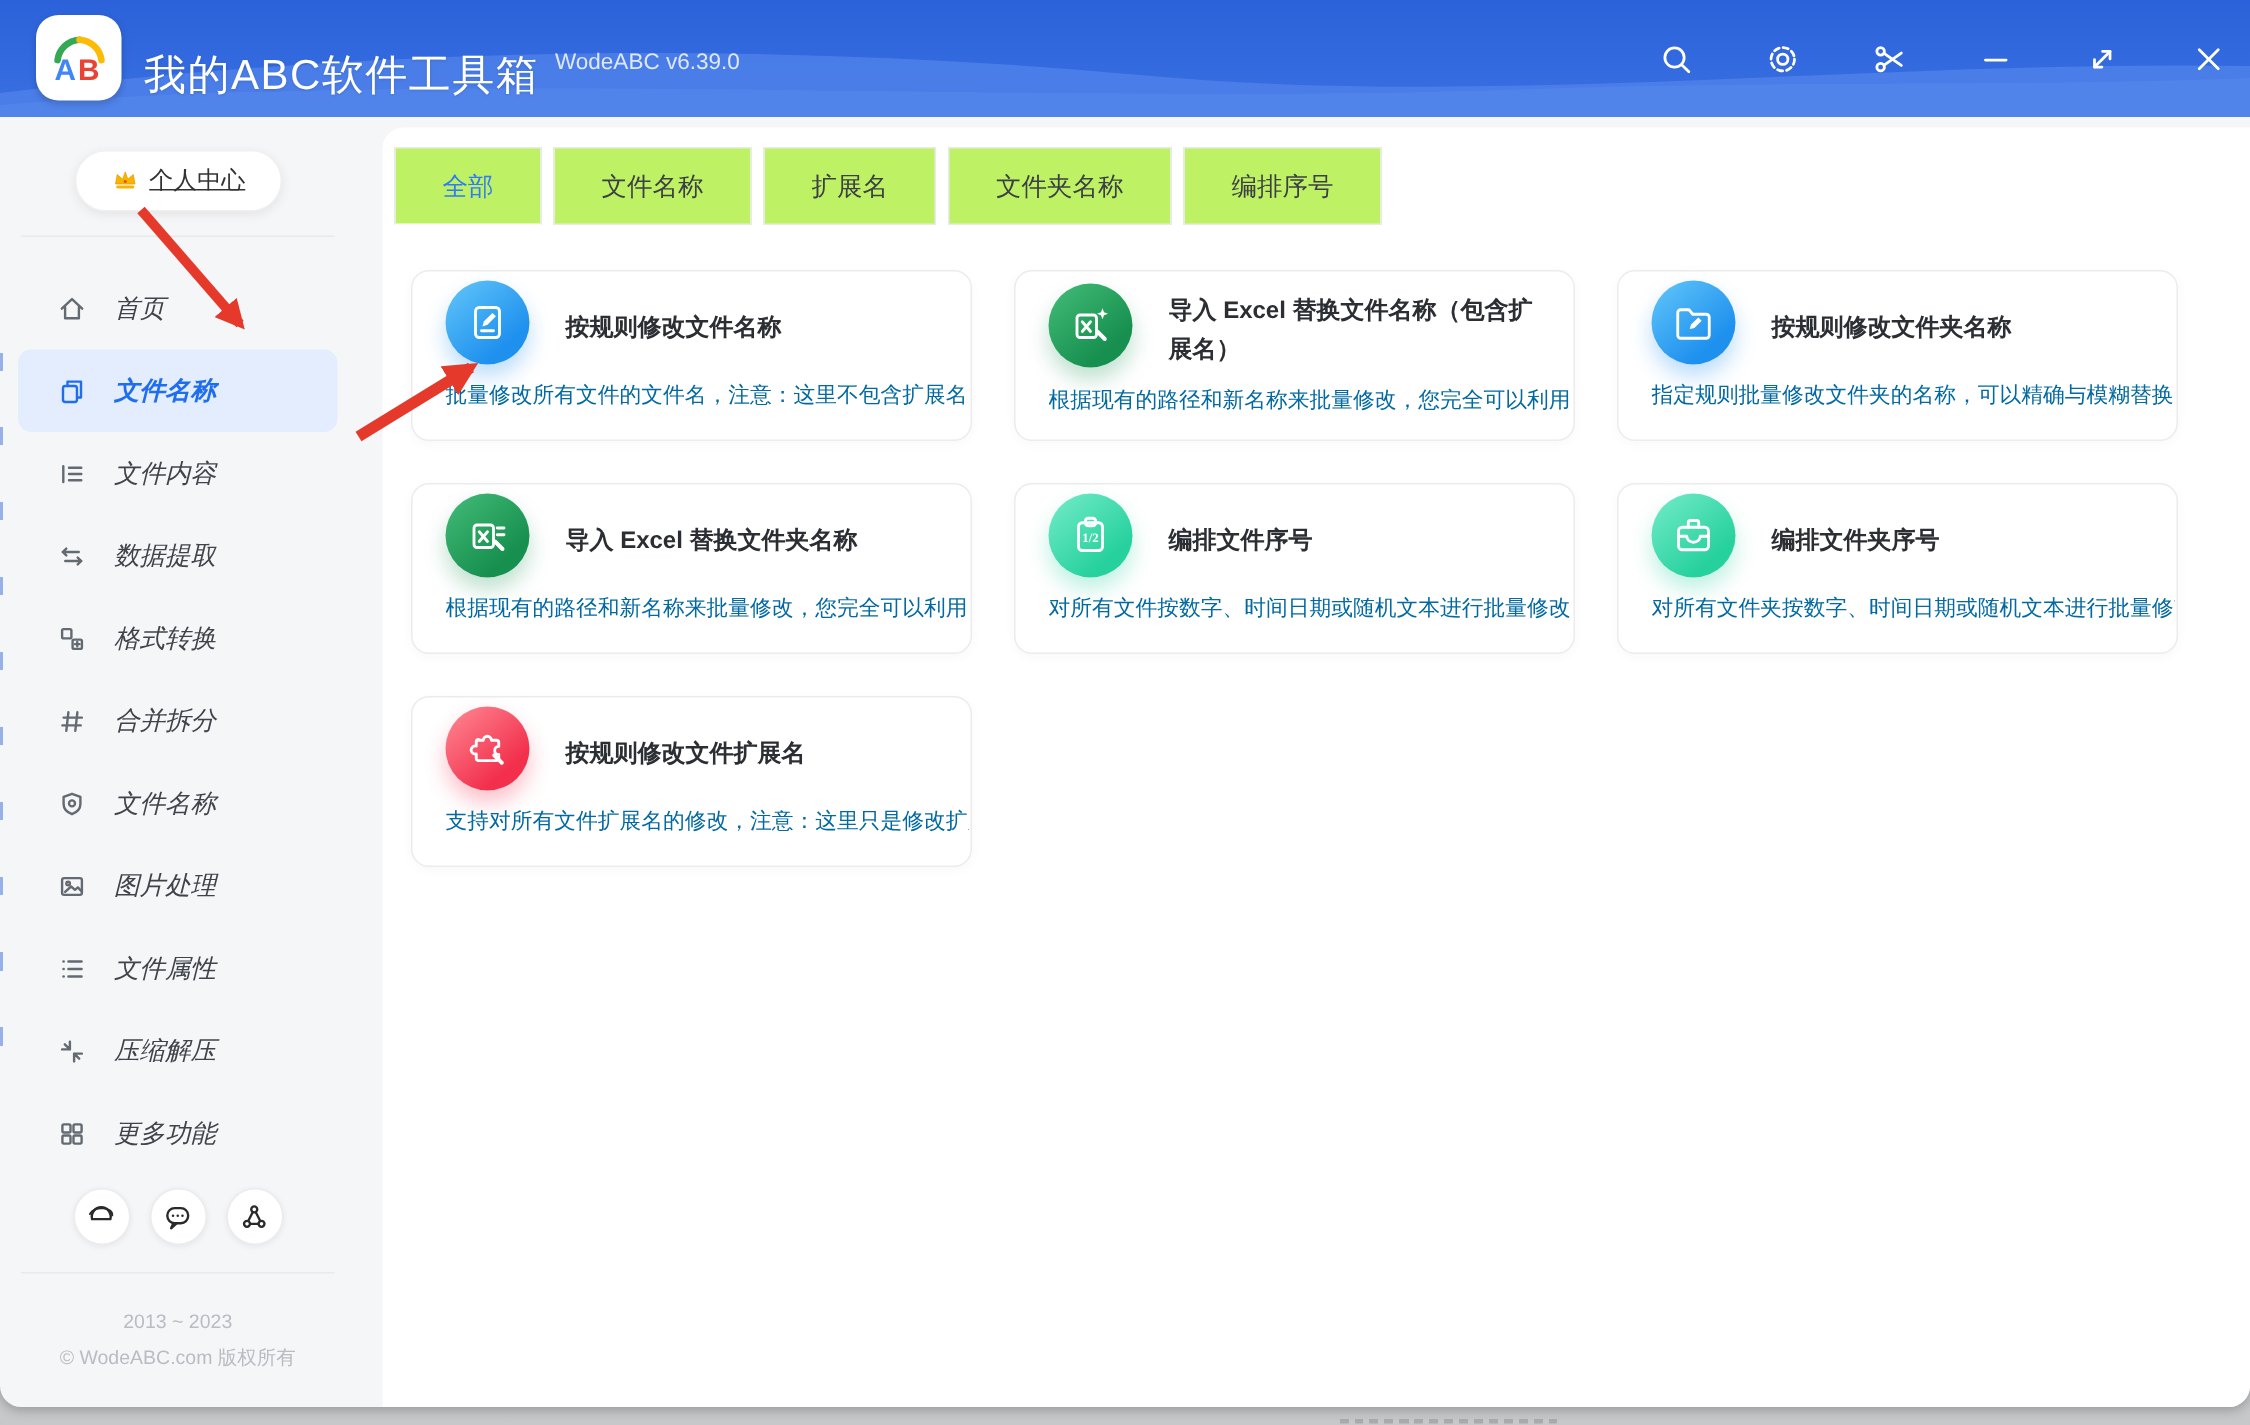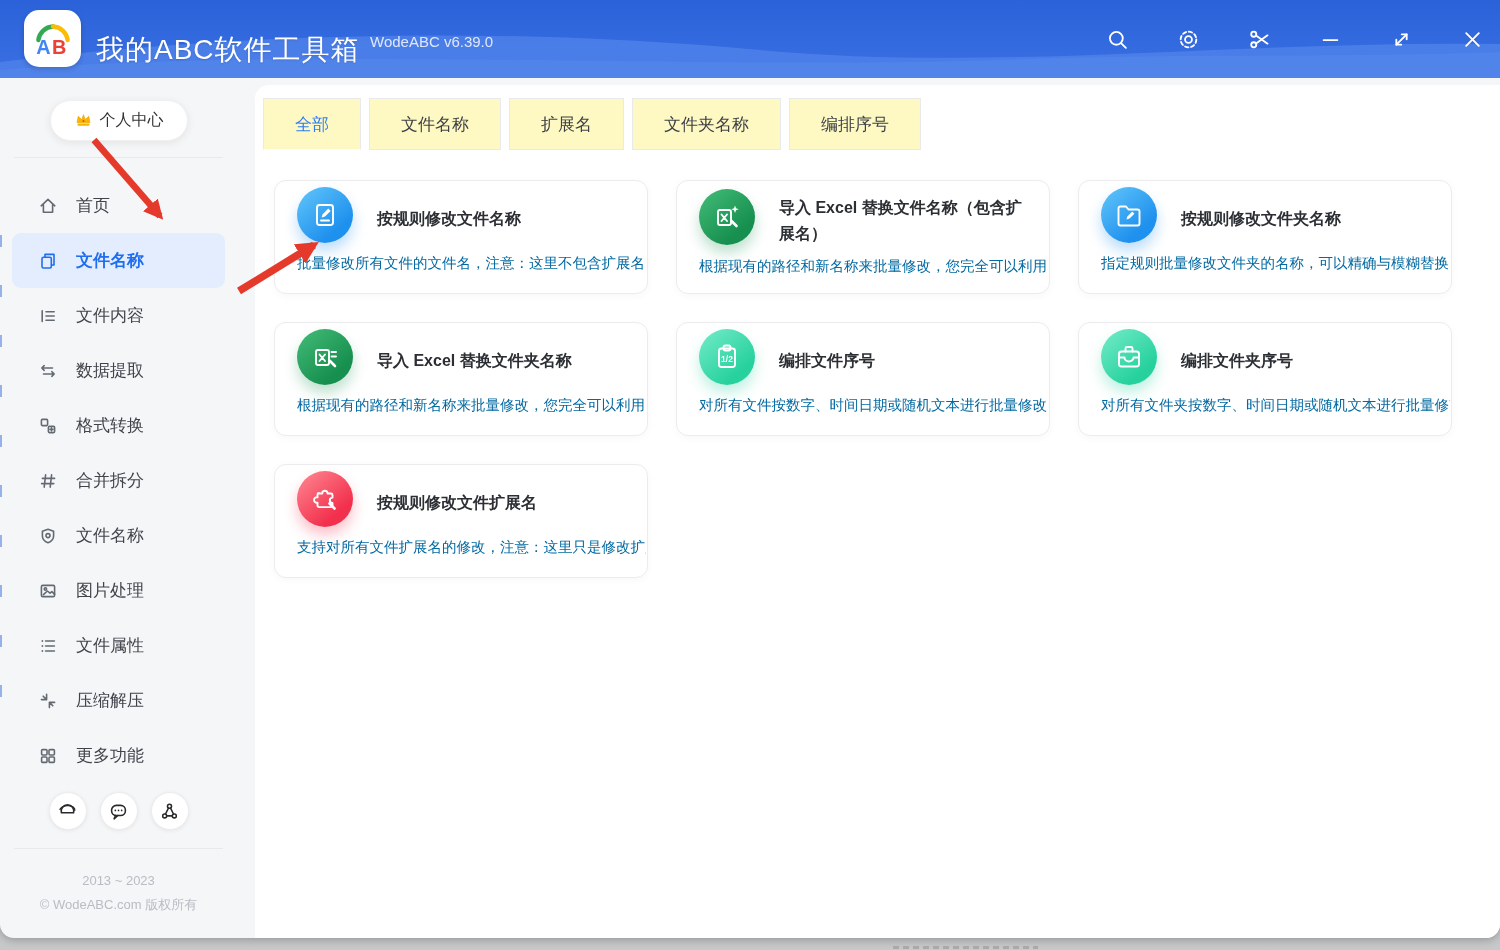"个人中心" .pc-btn { text-decoration: none -> underline }
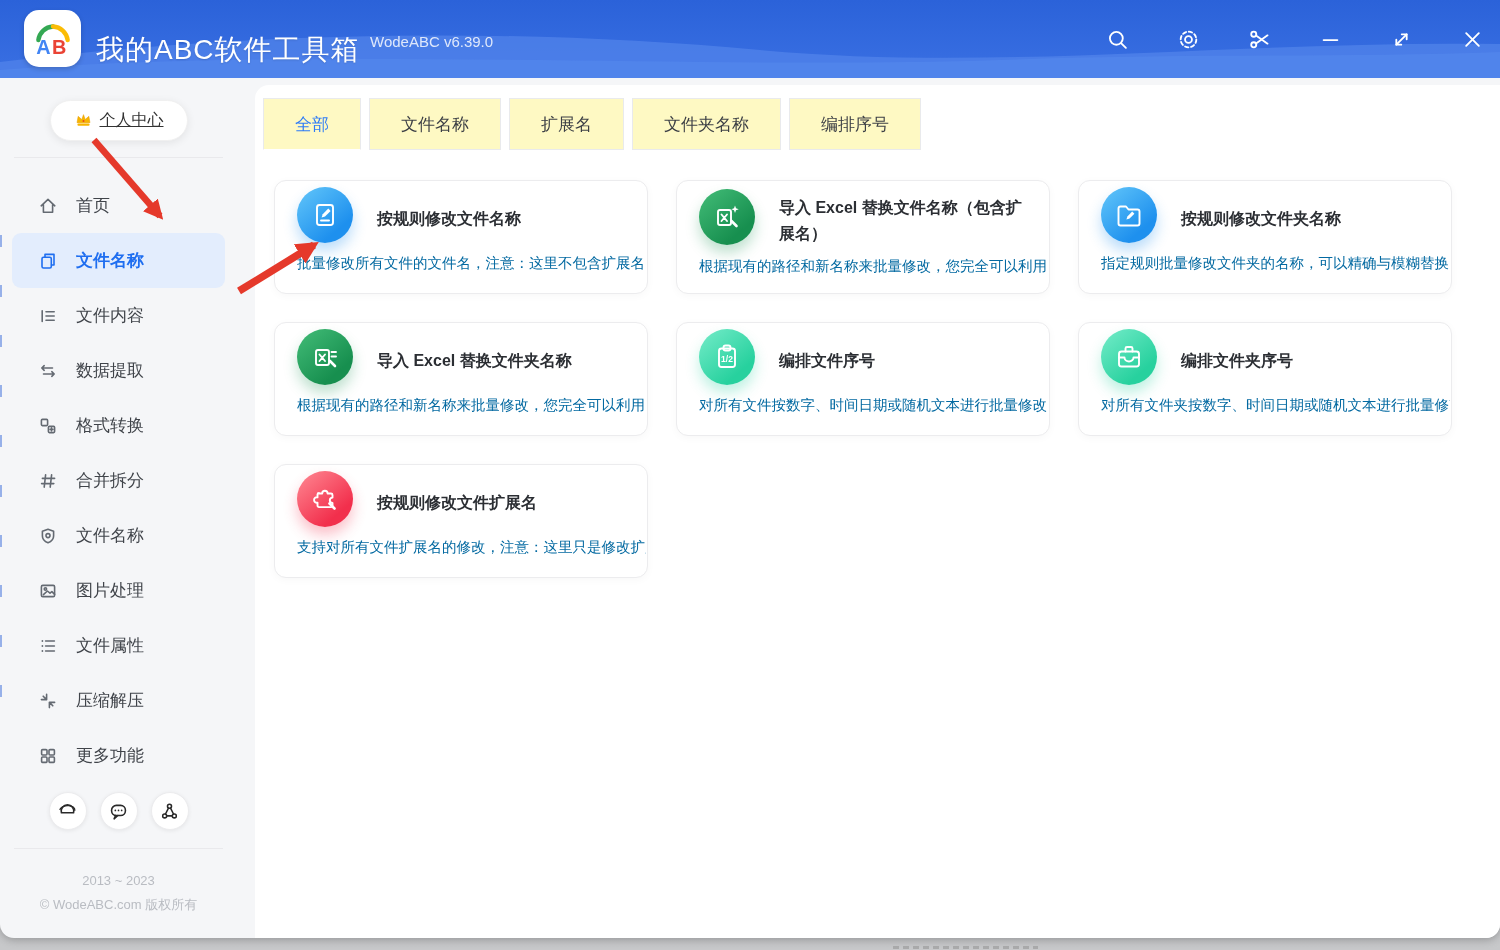"全部" .tab { background: #fef9c3 -> #bef264 }
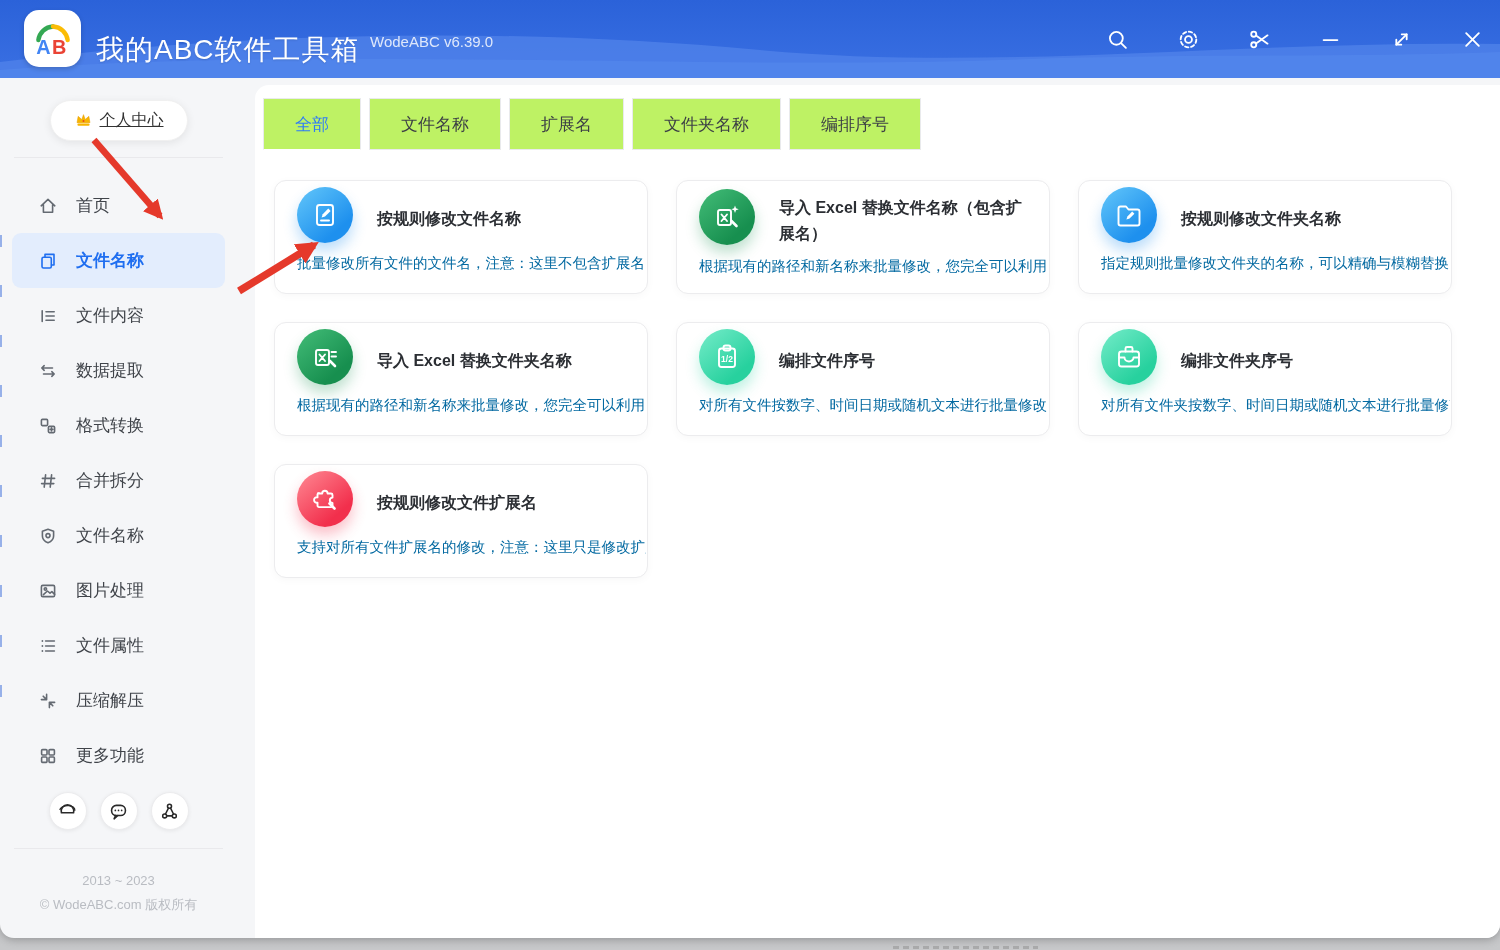"首页" .nav { font-style: none -> italic }
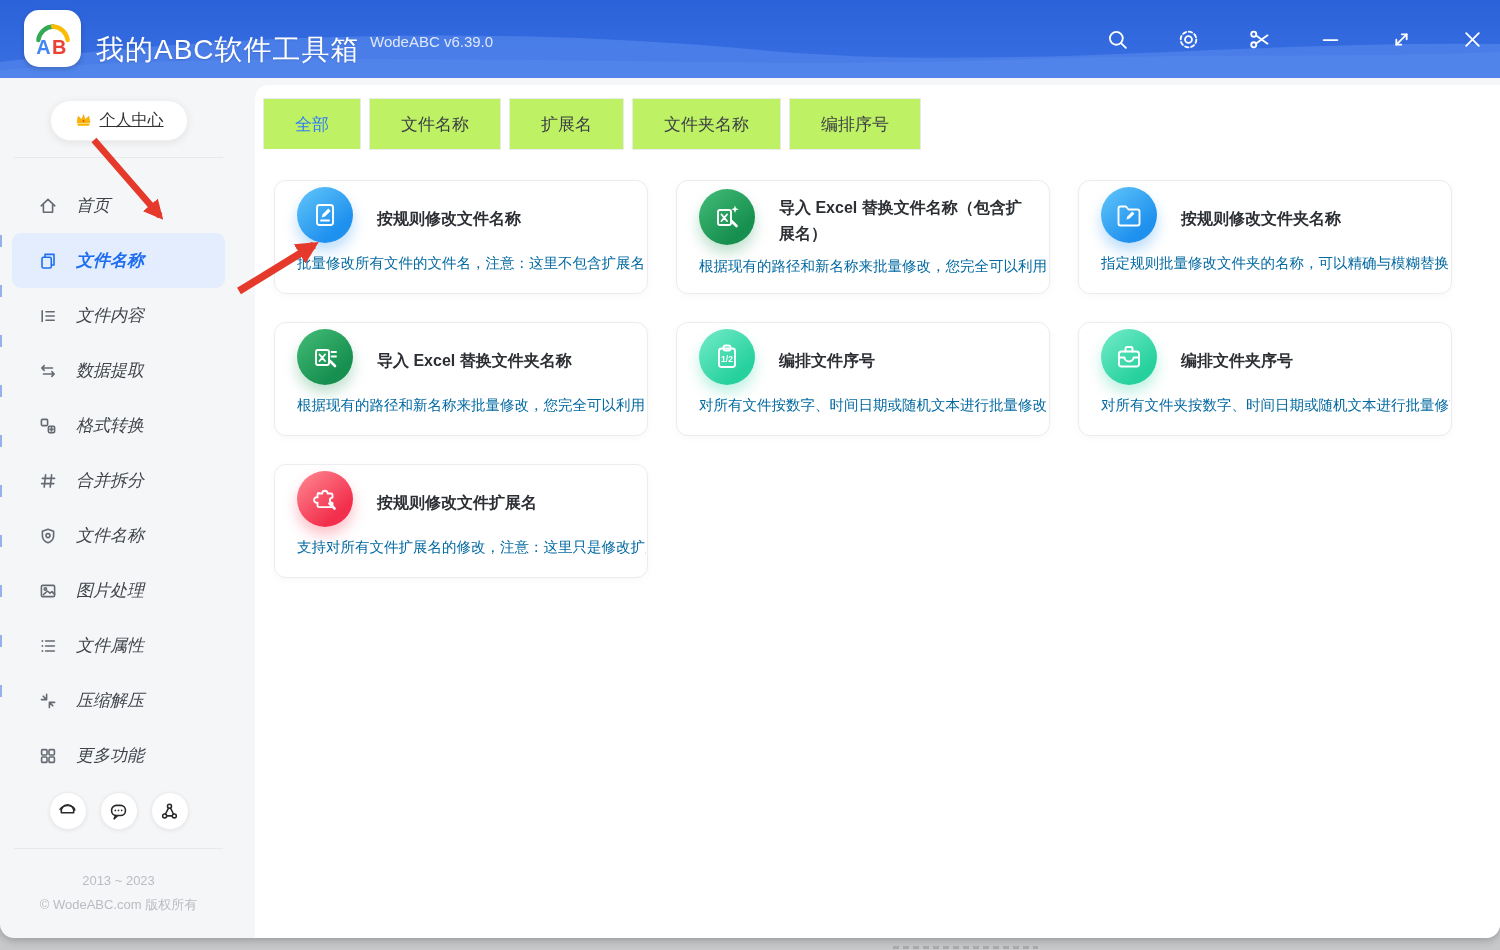"1/2" .ic-mint { font-family: none -> Liberation Serif, serif }
